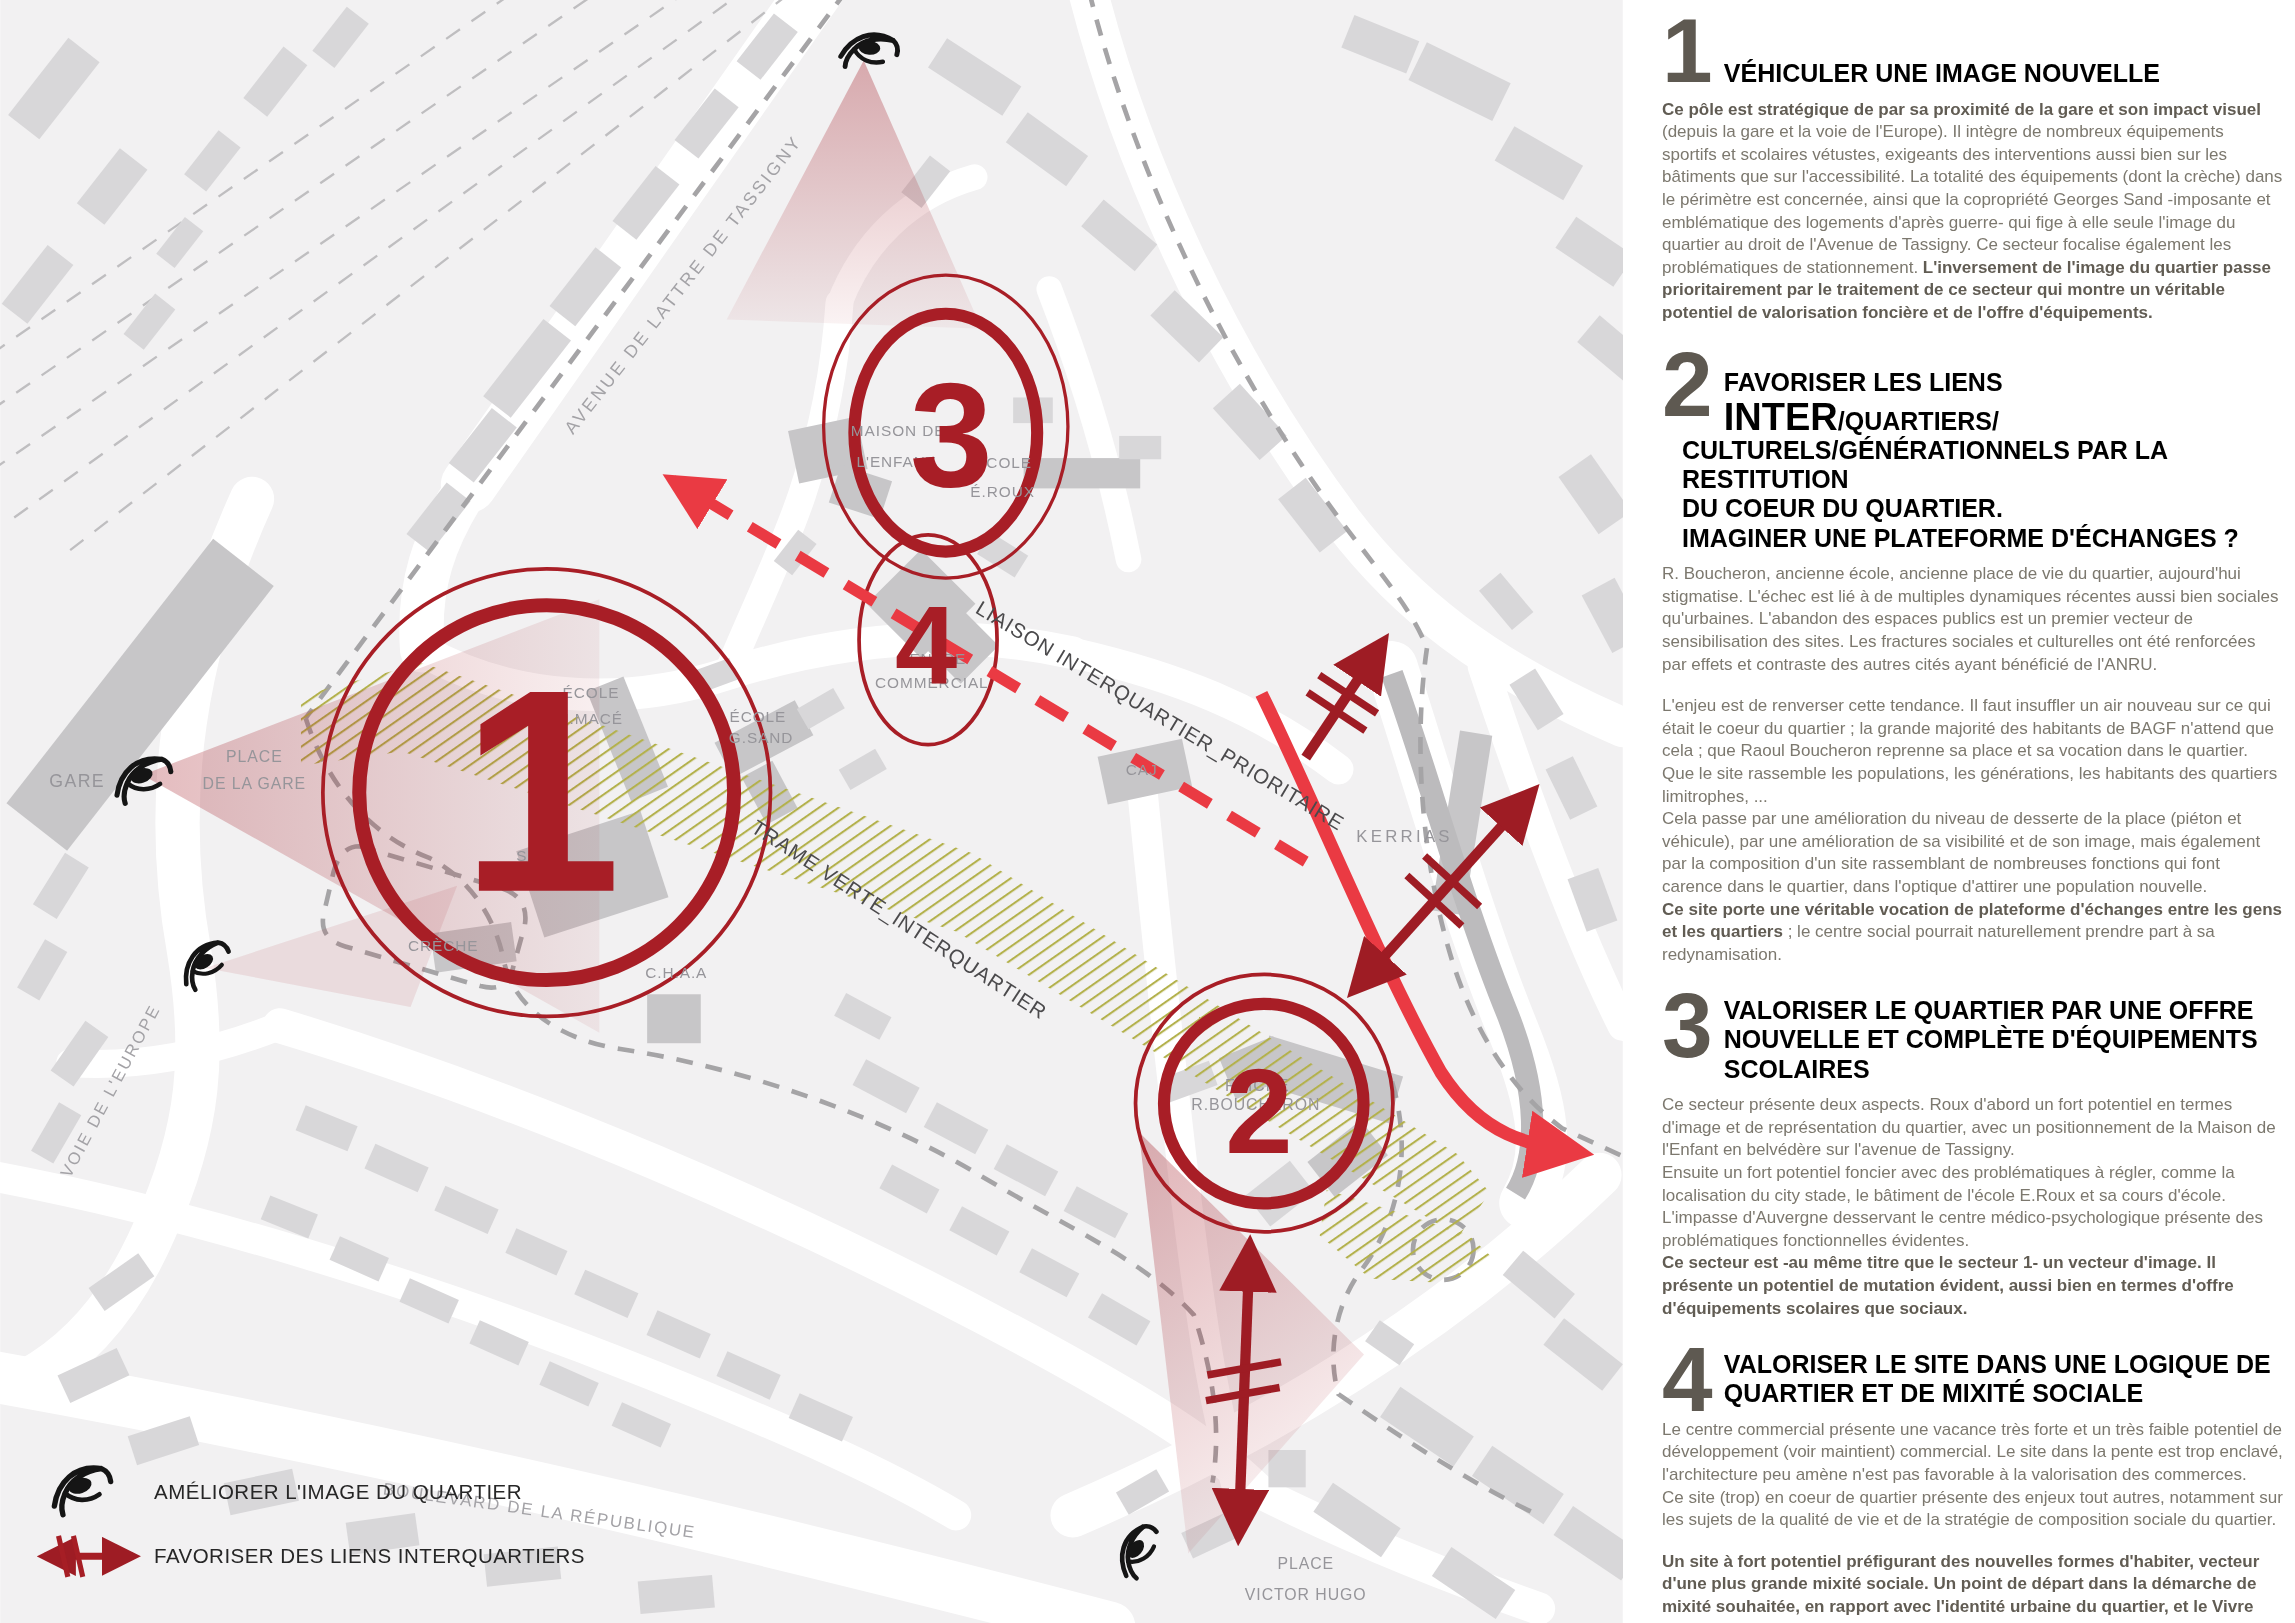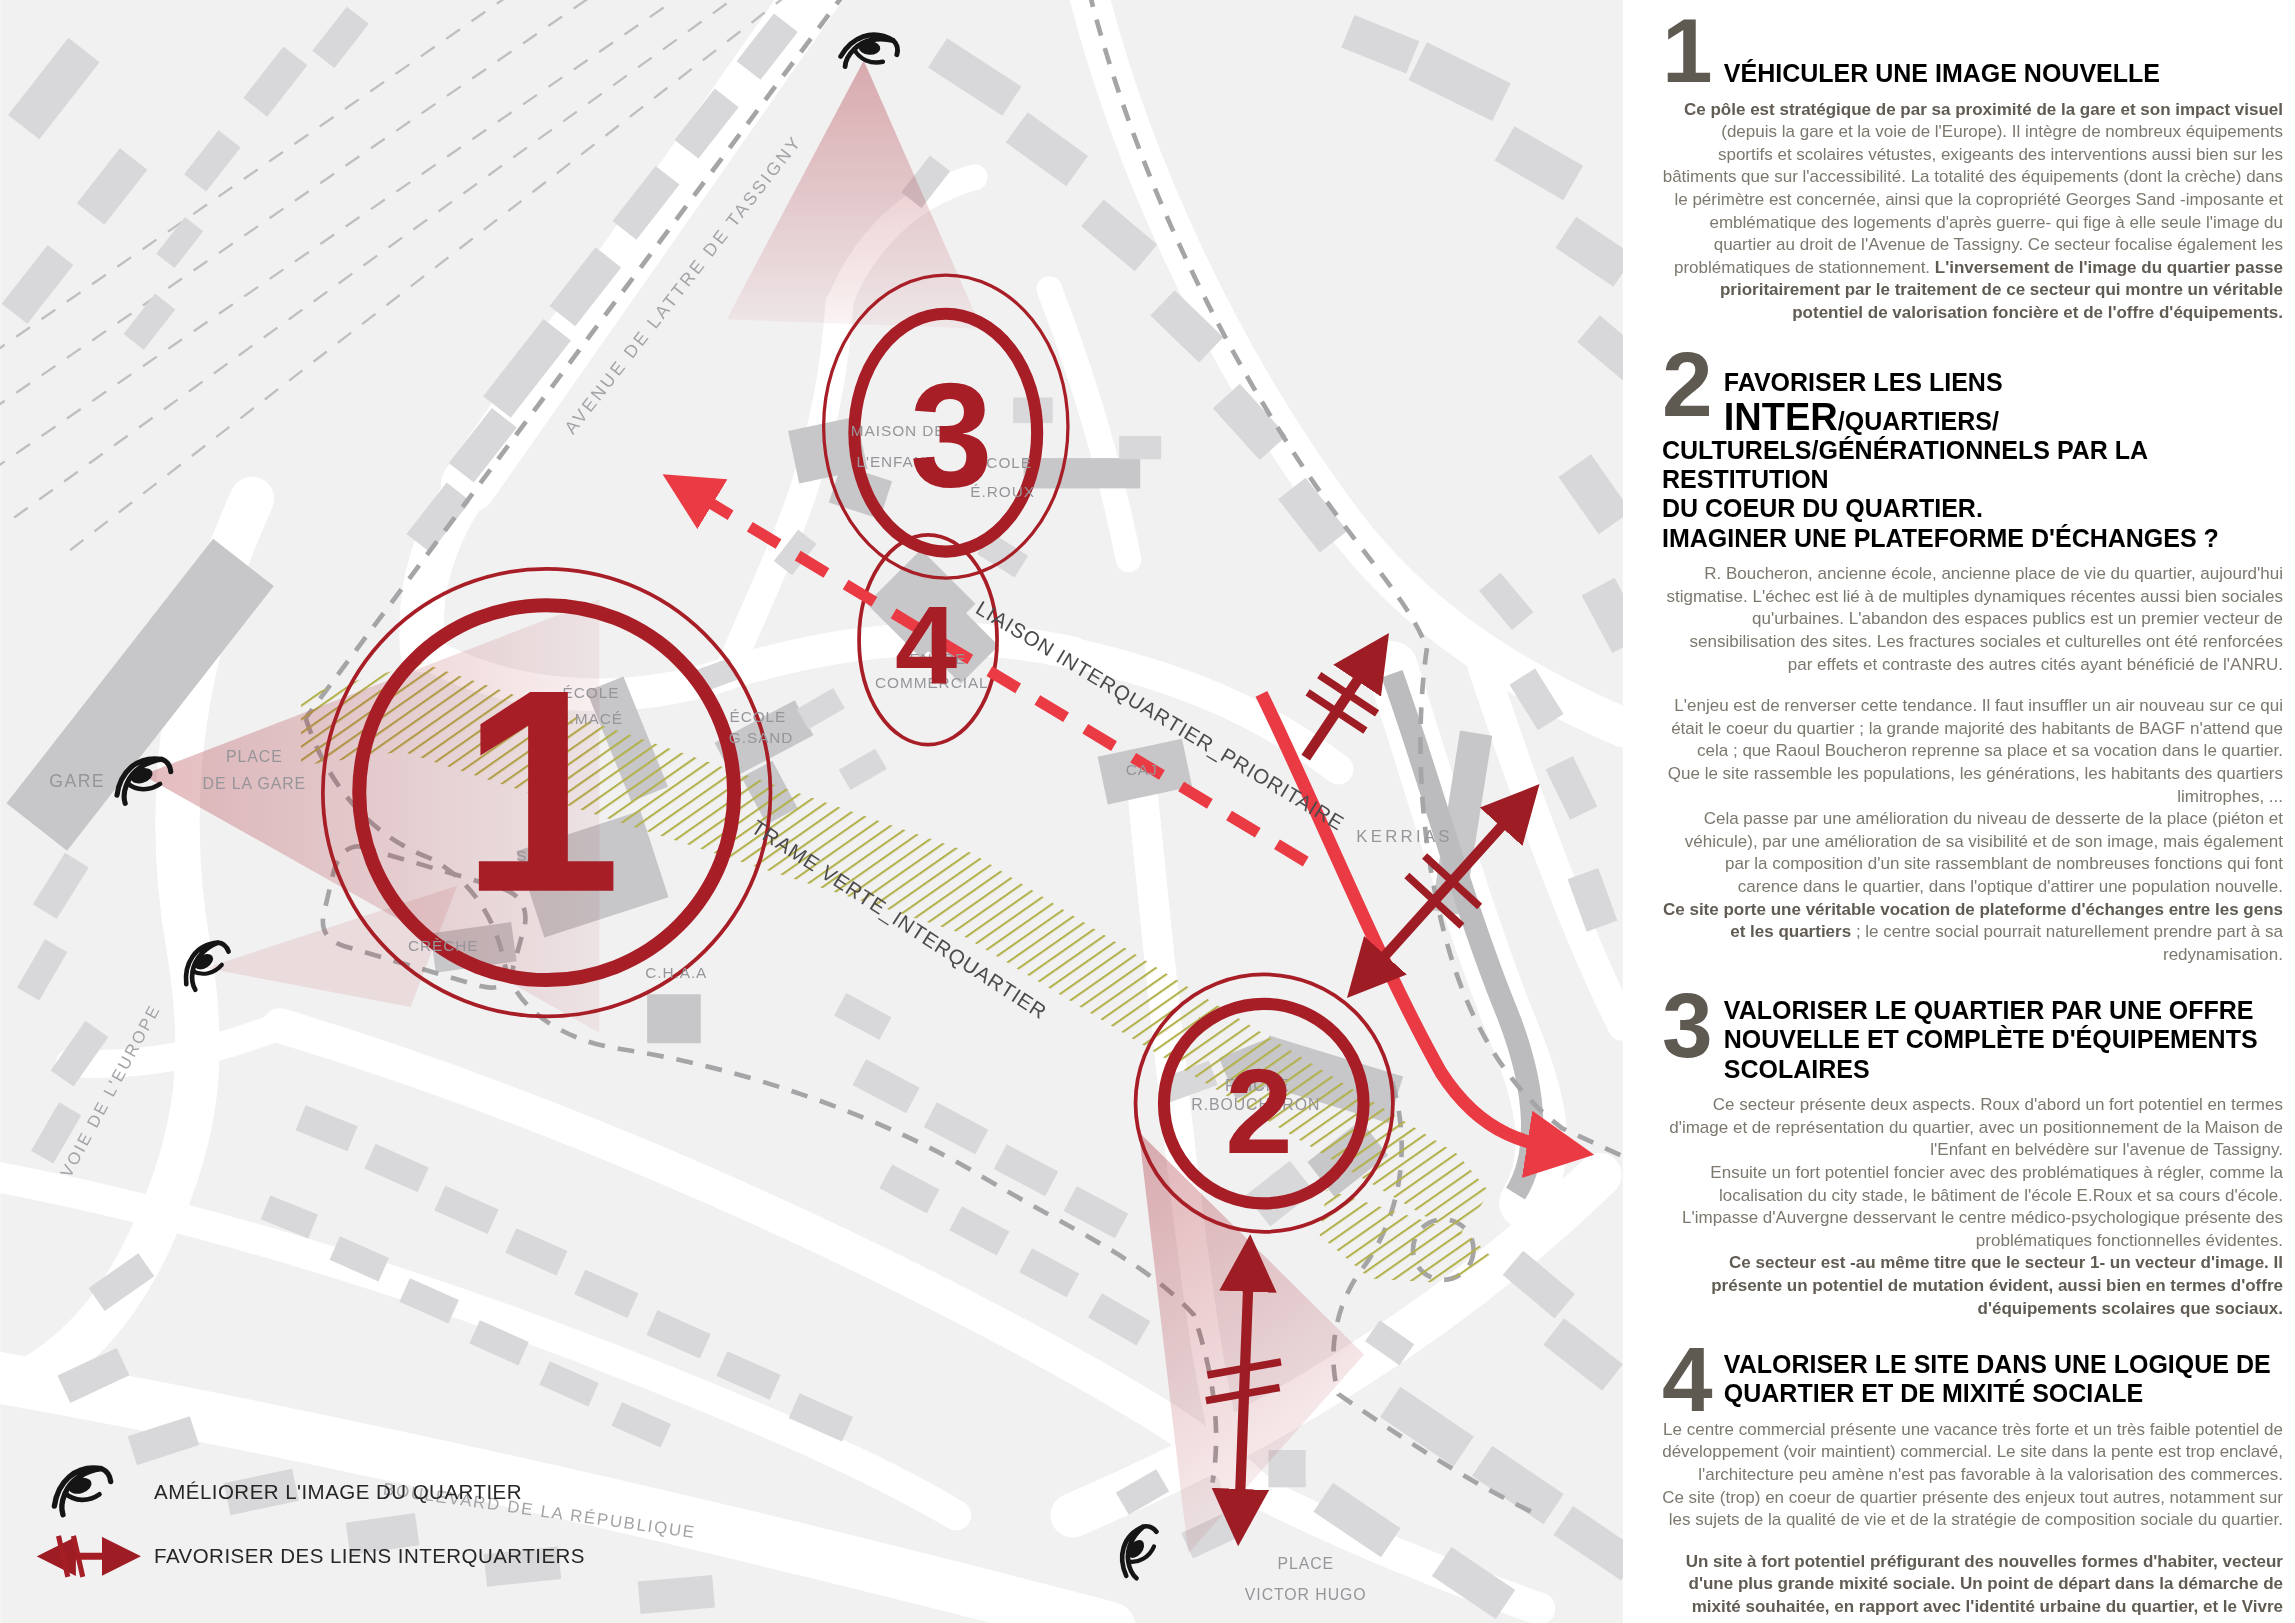"Ce pôle est stratégique de" .sec-body { text-align: right -> none }
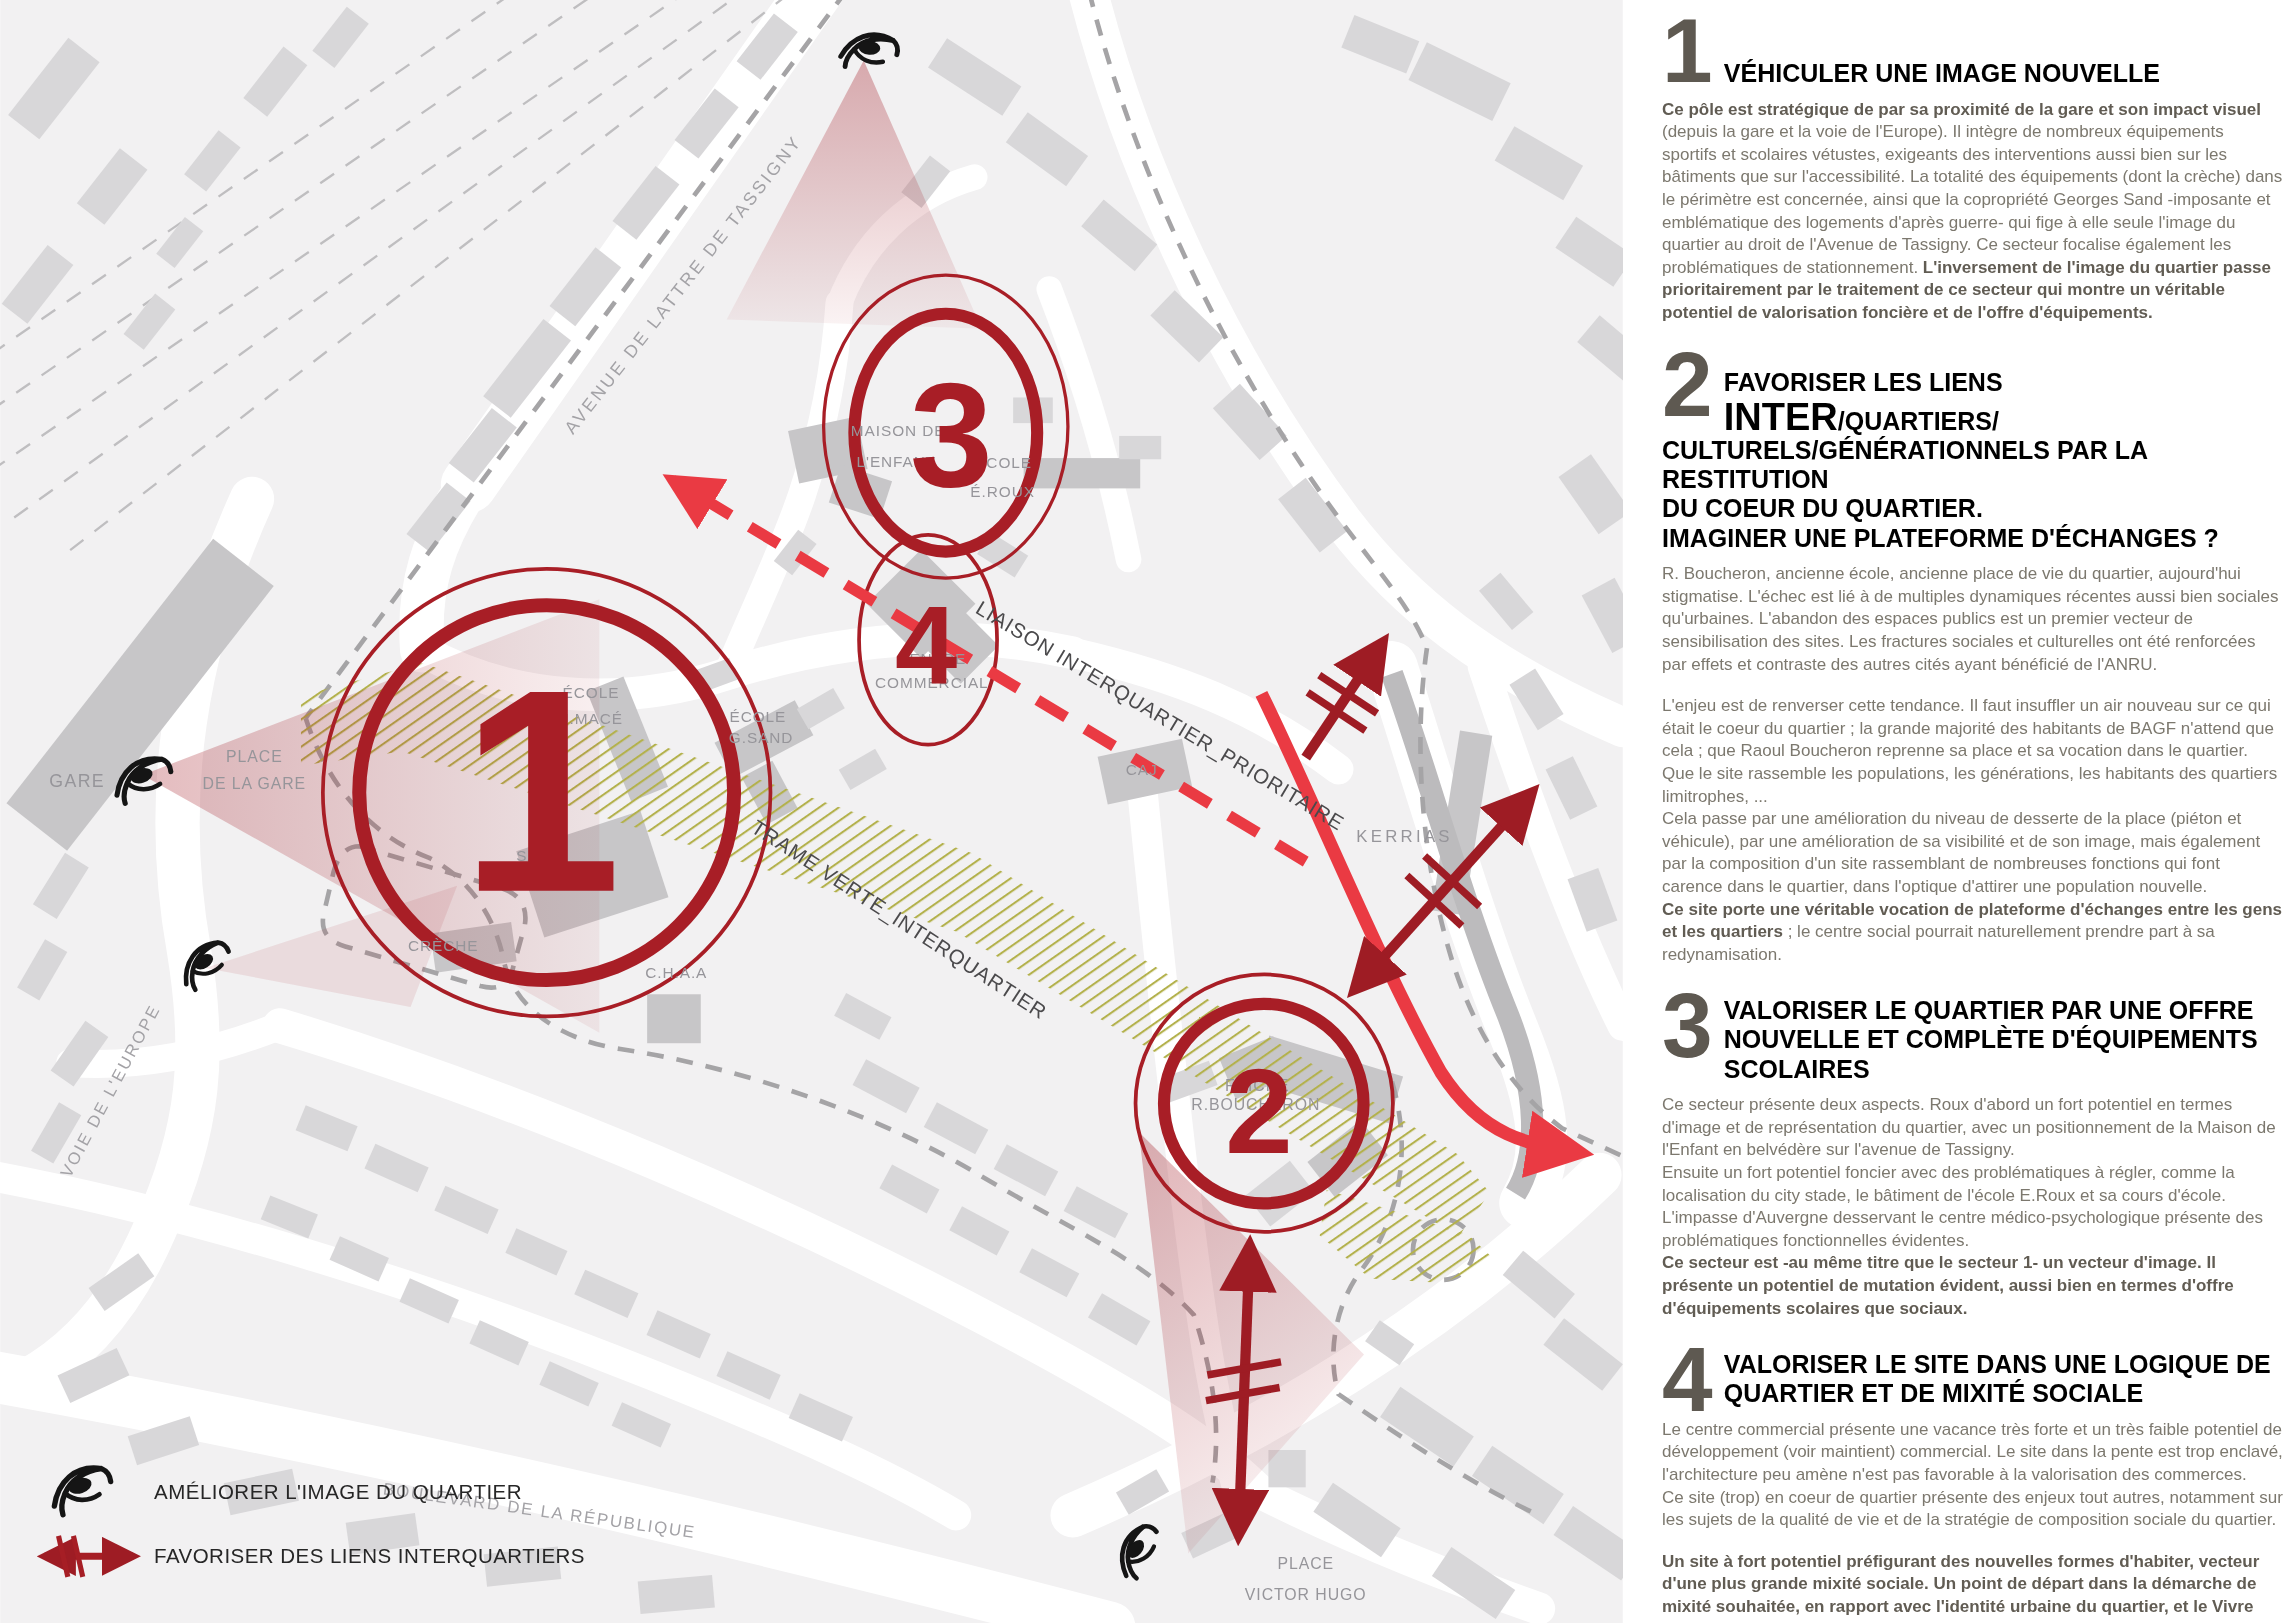"FAVORISER LES LIENS INTER/QUARTIERS/" .sec2 .title { margin-left: none -> 20px }
